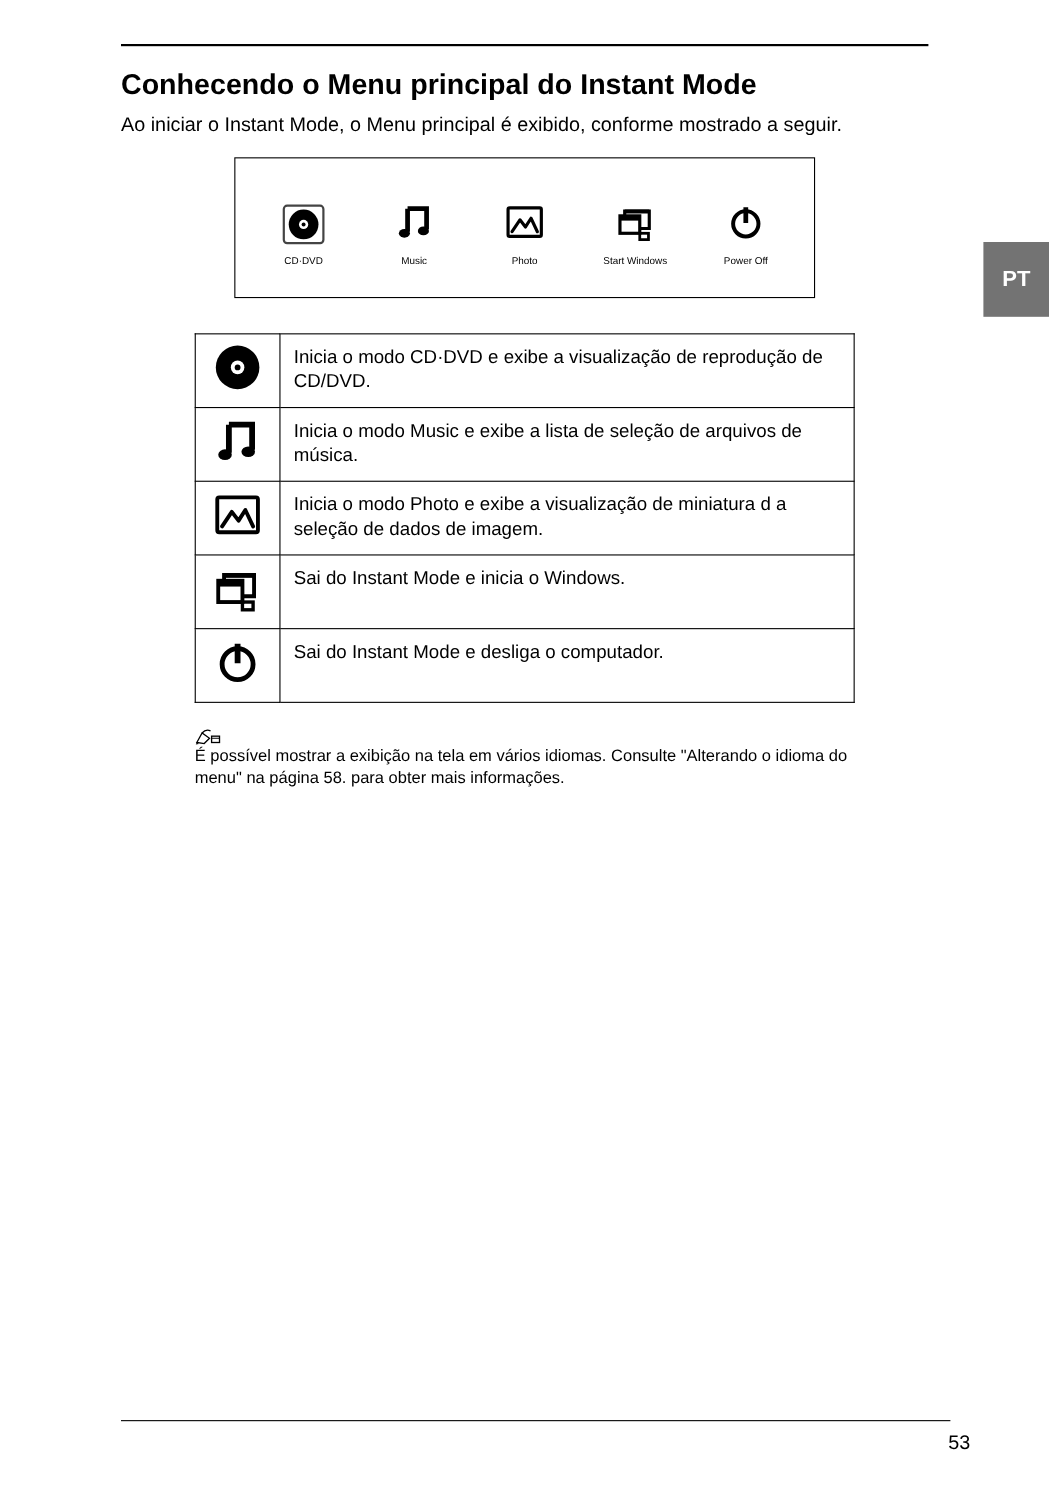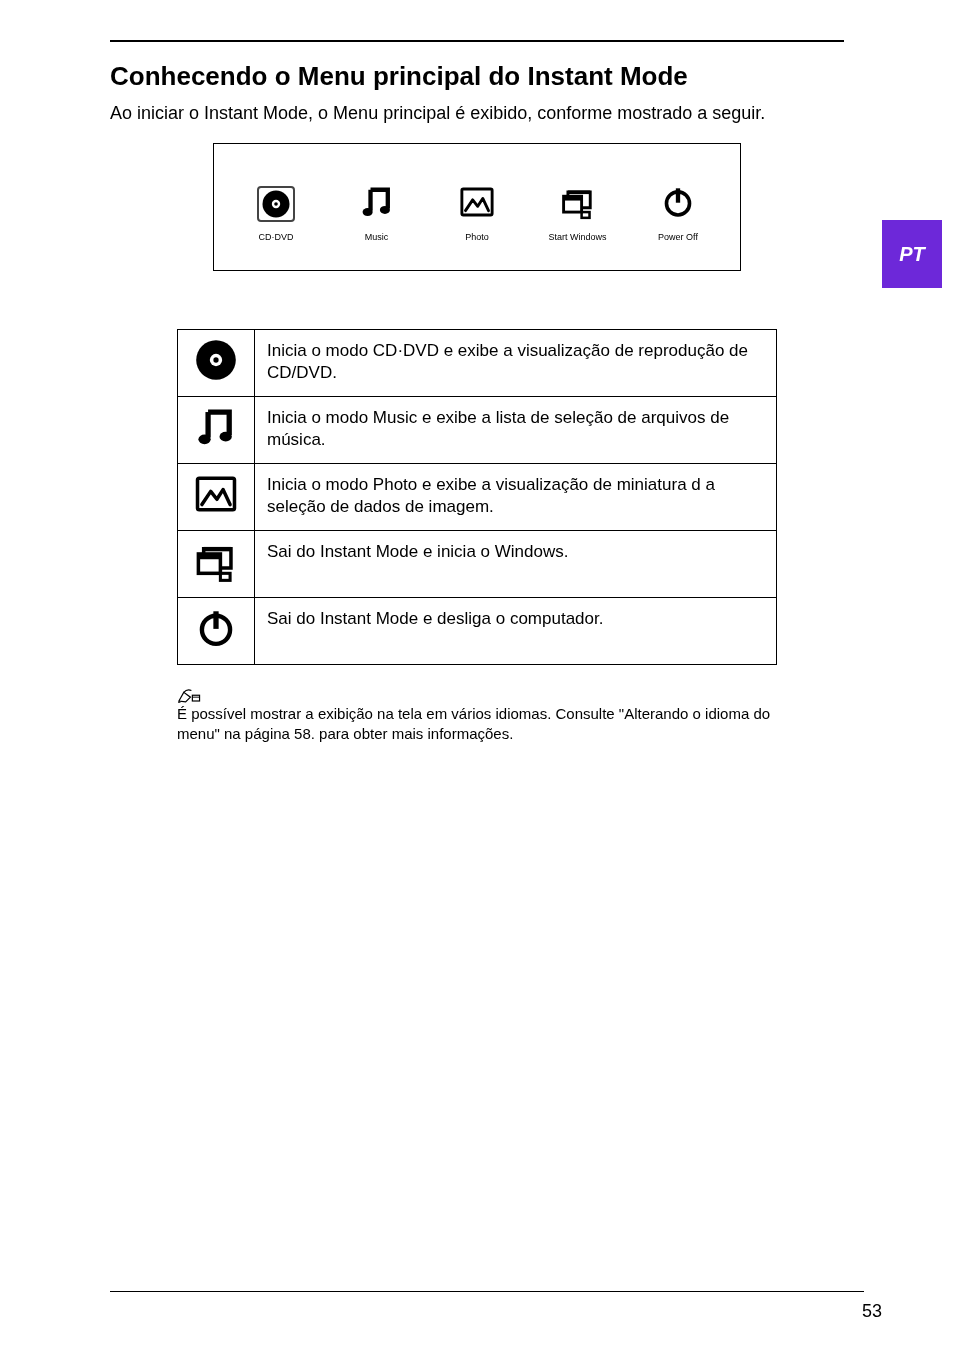"PT" .side-tab { background: #6d28d9 -> #737373; font-style: italic -> none; right: 12px -> 0 }
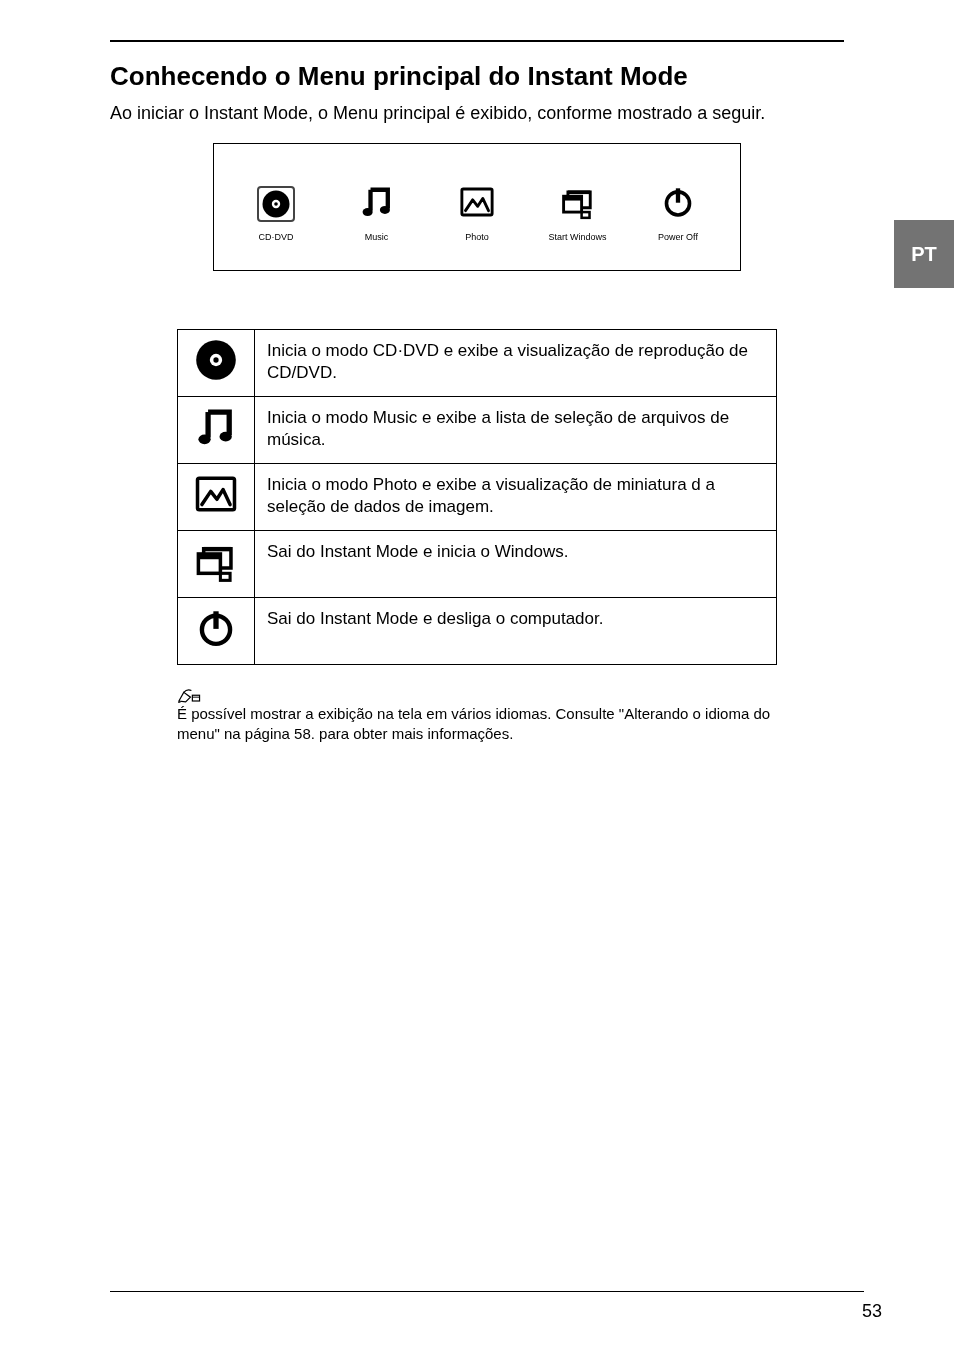"Inicia o modo CD·DVD e" table.desc { margin: 58px auto 0 auto -> 32px auto 0 auto }
